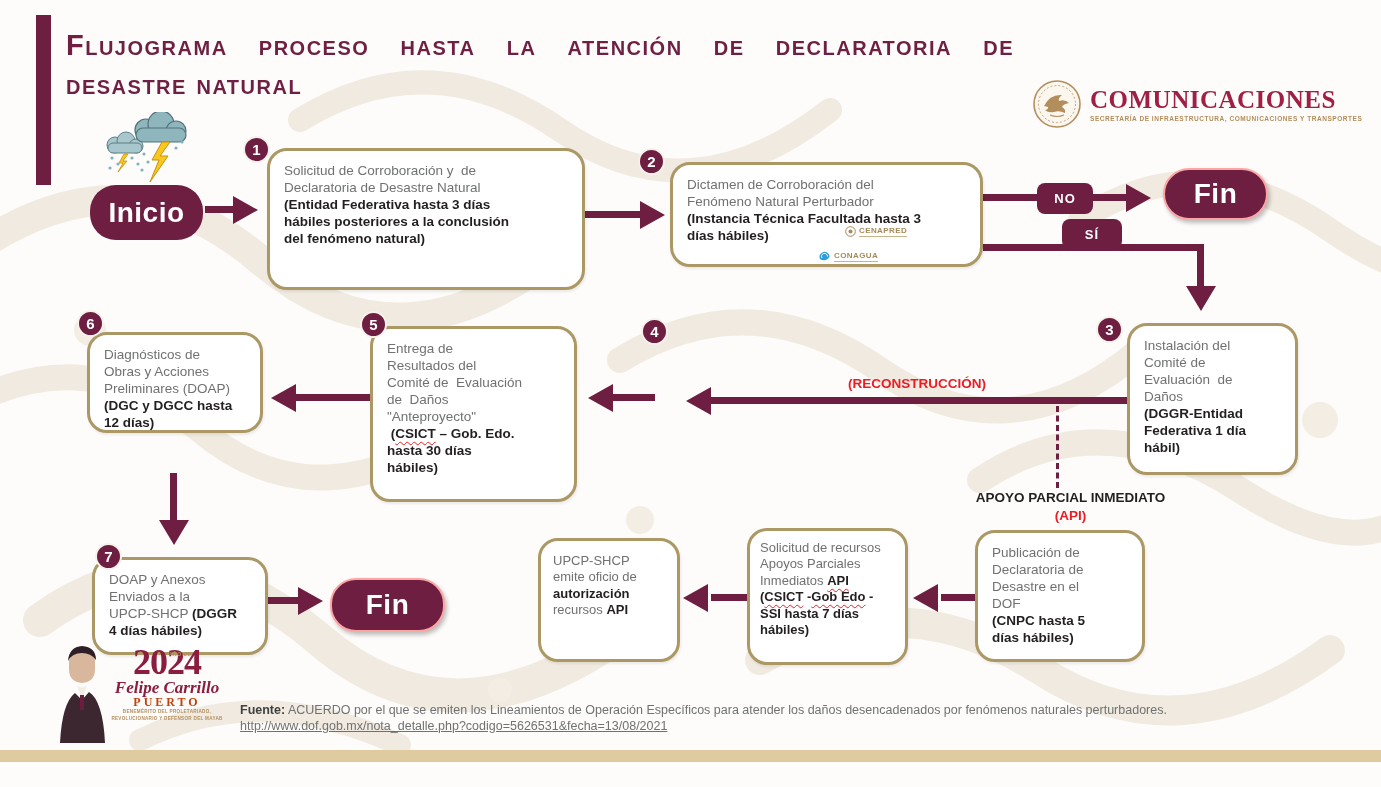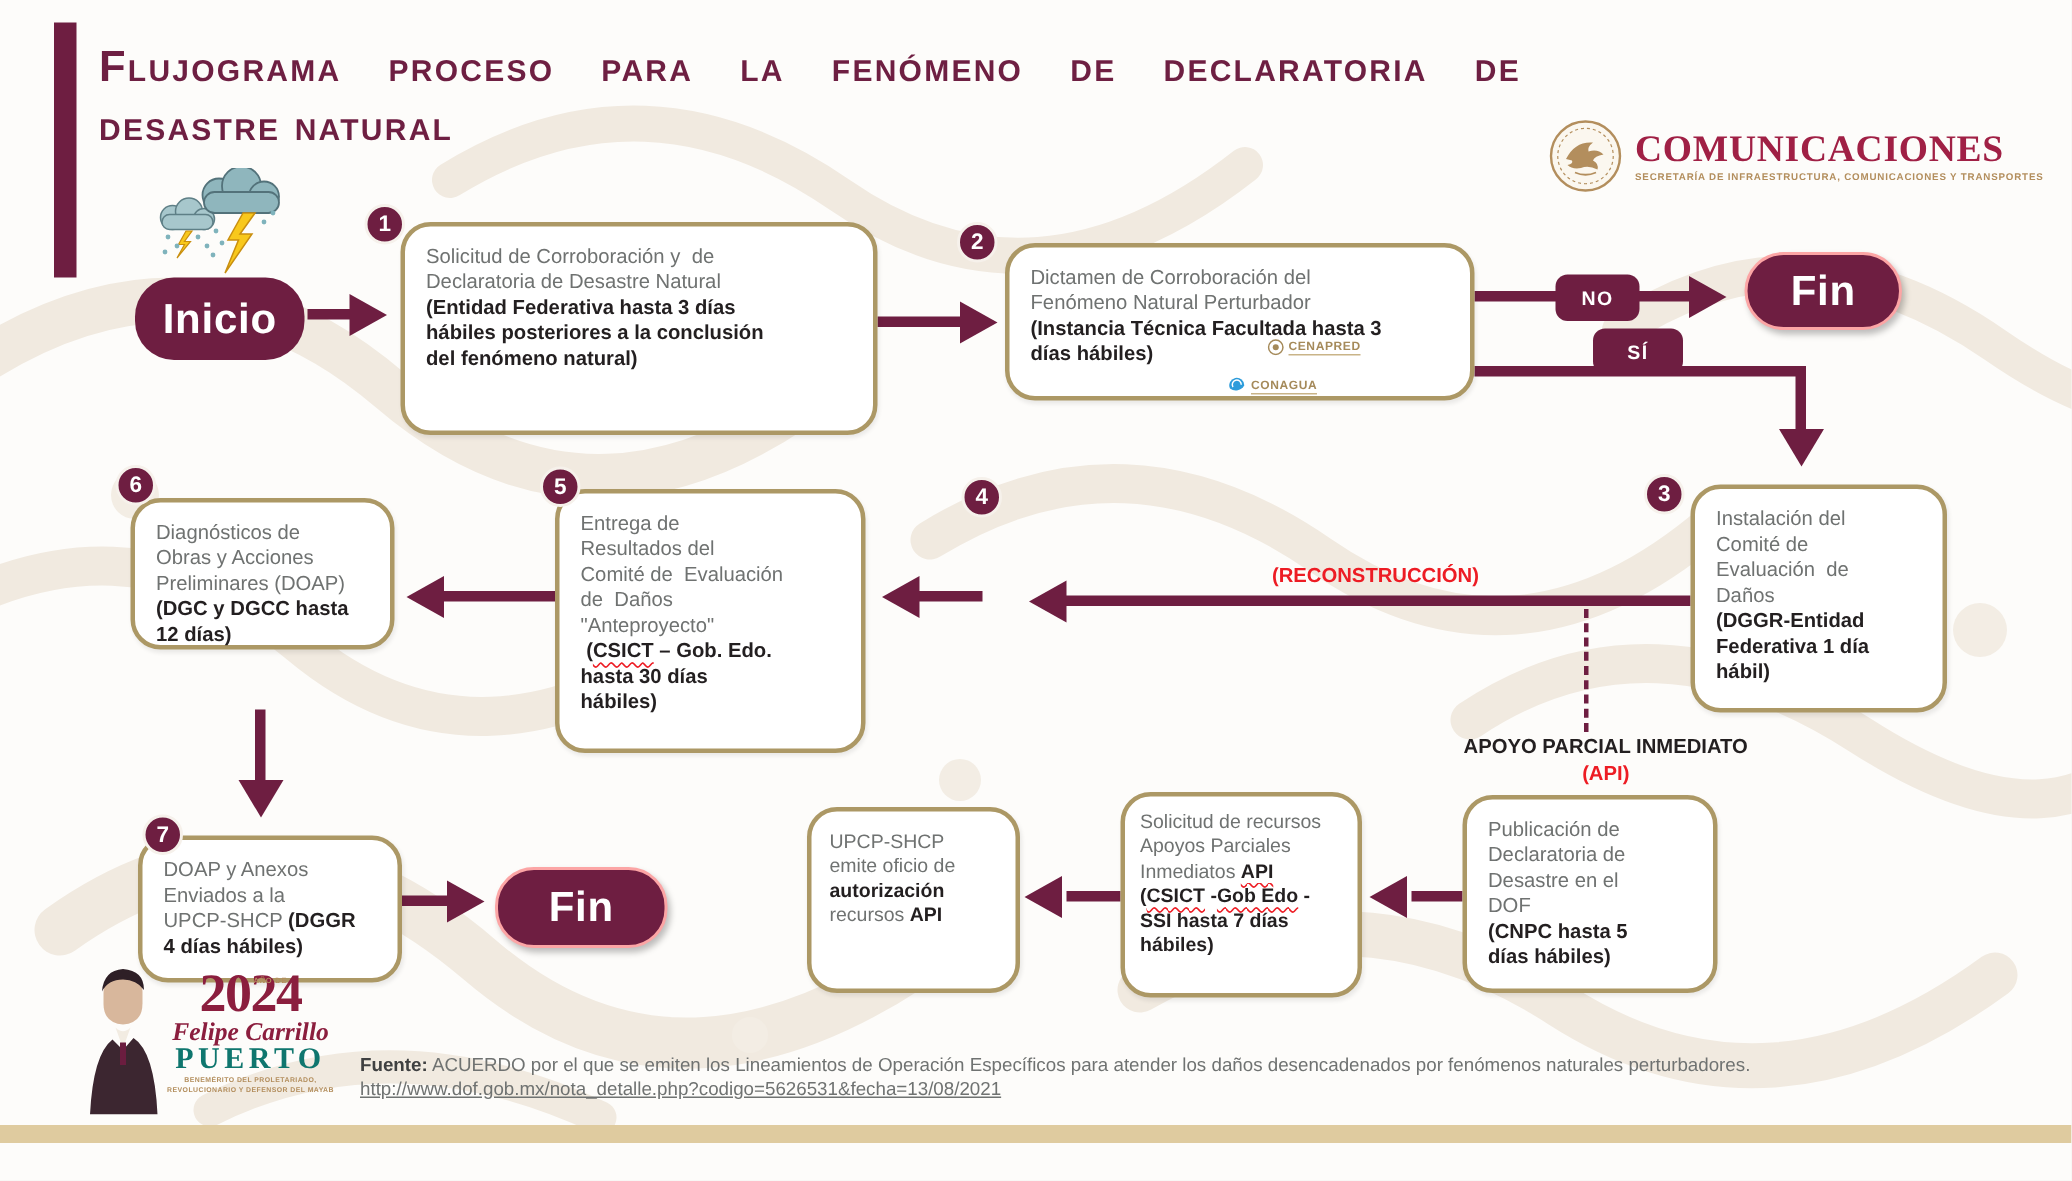"Flujograma proceso para la fenómeno" span.l1 { text: para la fenómeno -> hasta la atención }
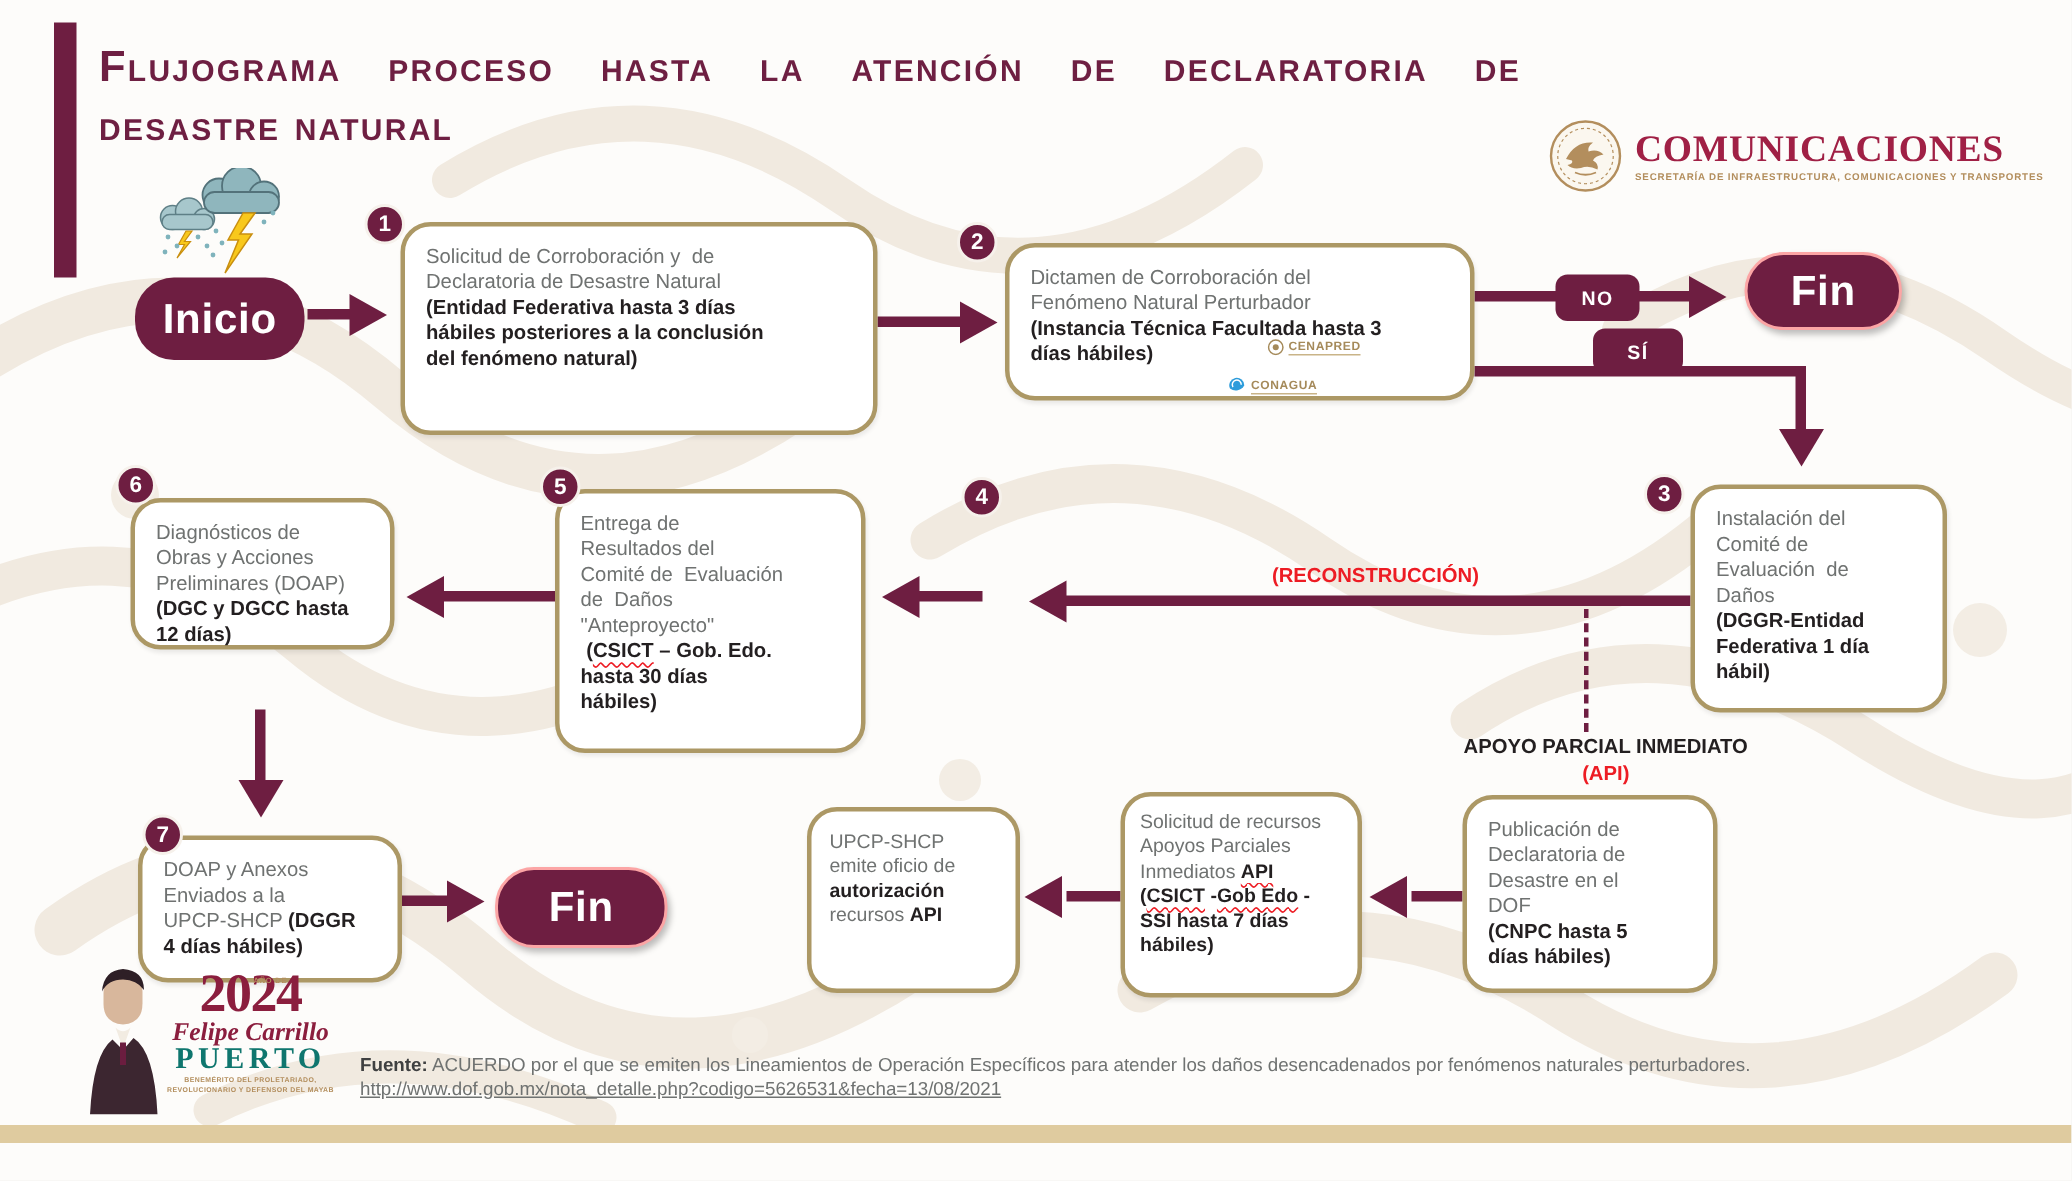"CENAPRED" .orgrow { align-items: flex-end -> center }
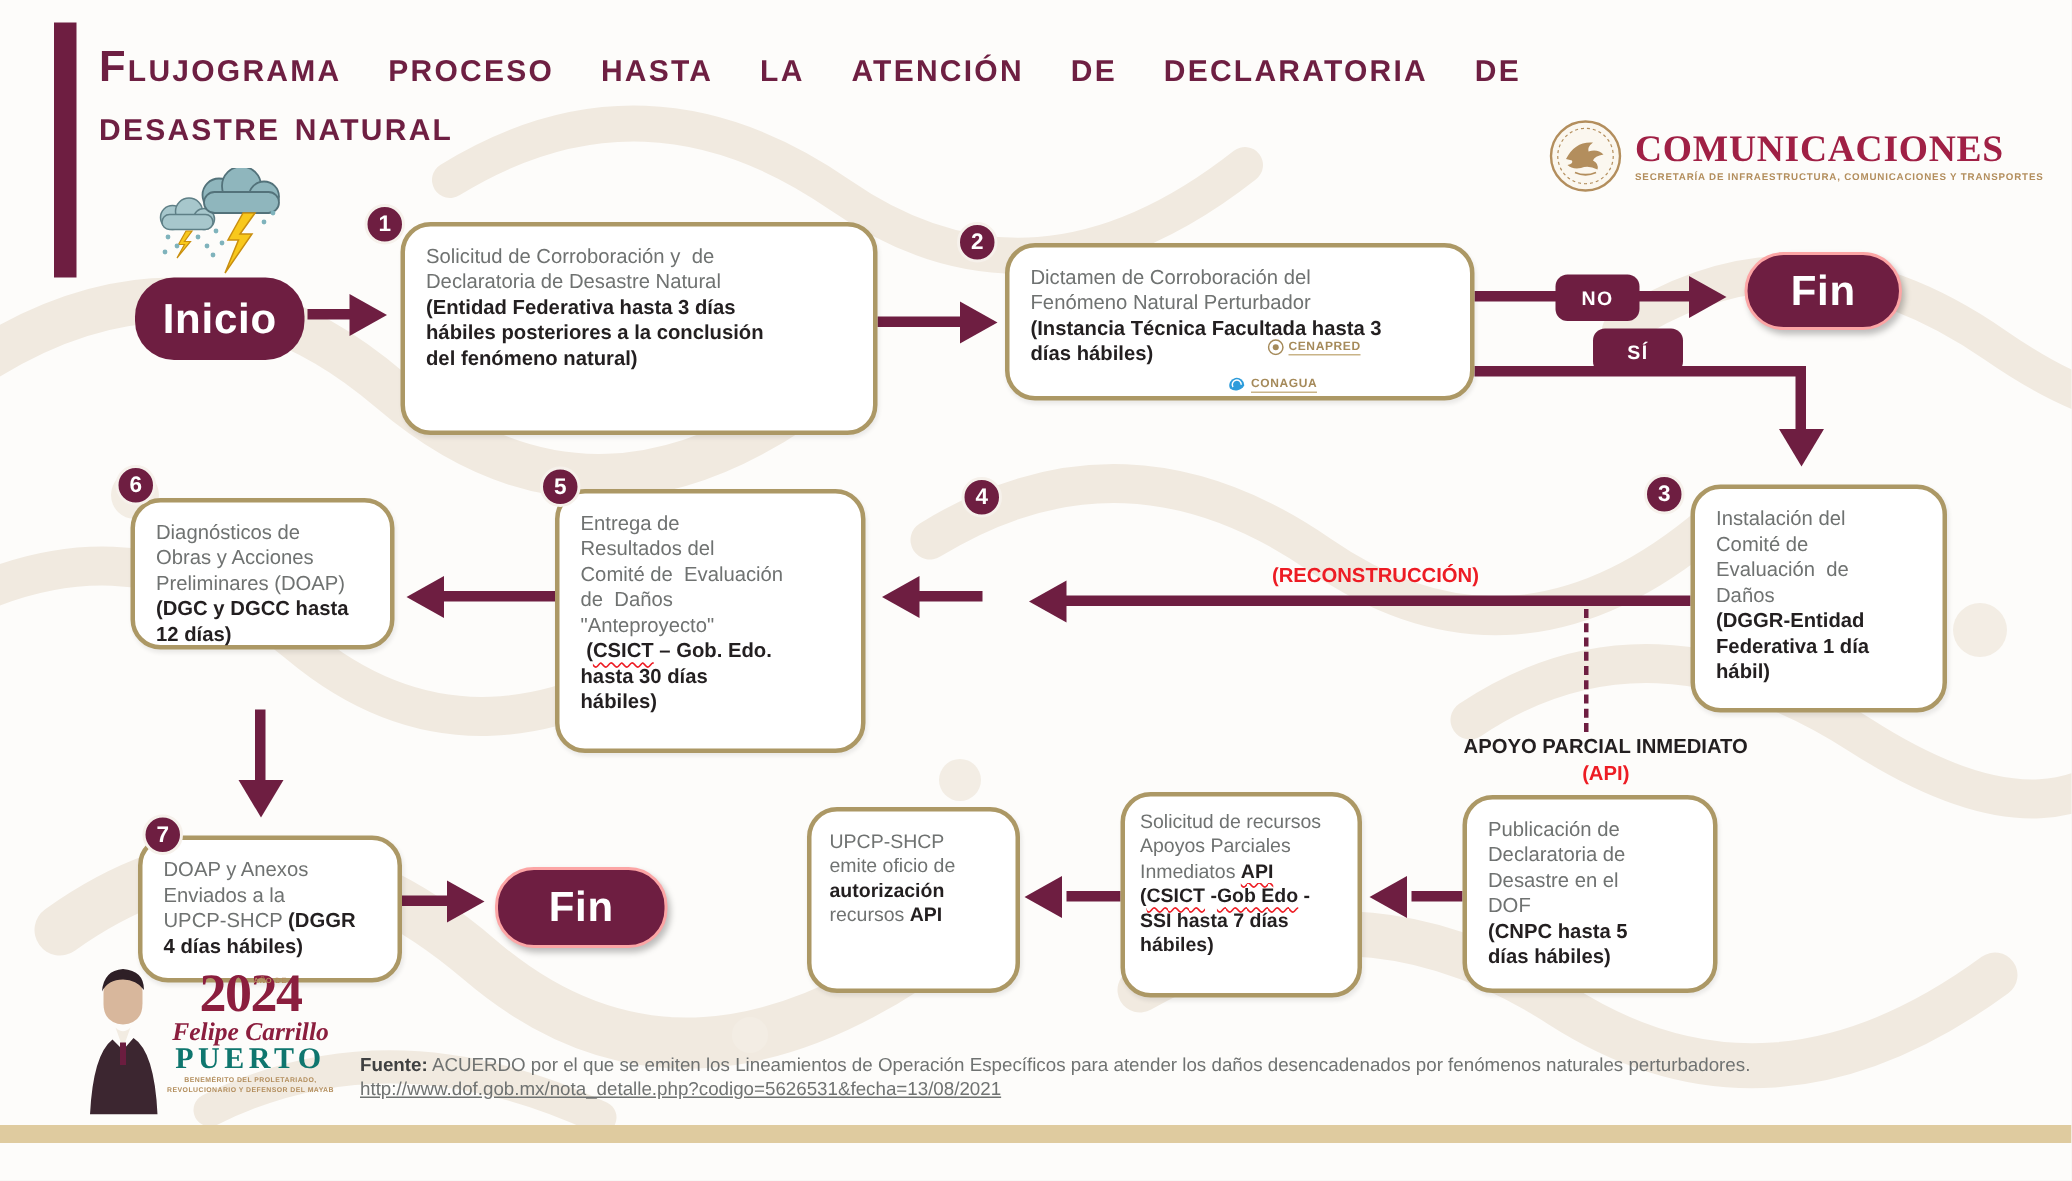"PUERTO" .puerto { color: #0f766e -> #c2410c; font-size: 20px -> 12px }
